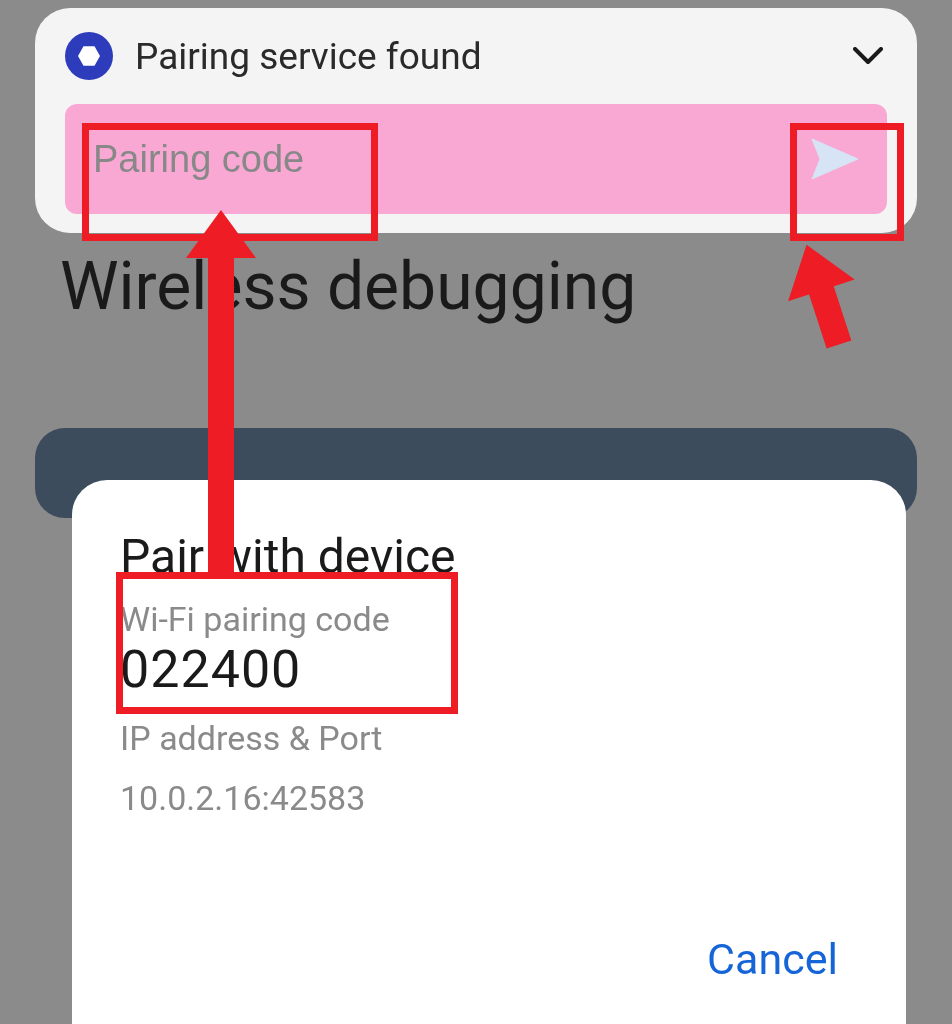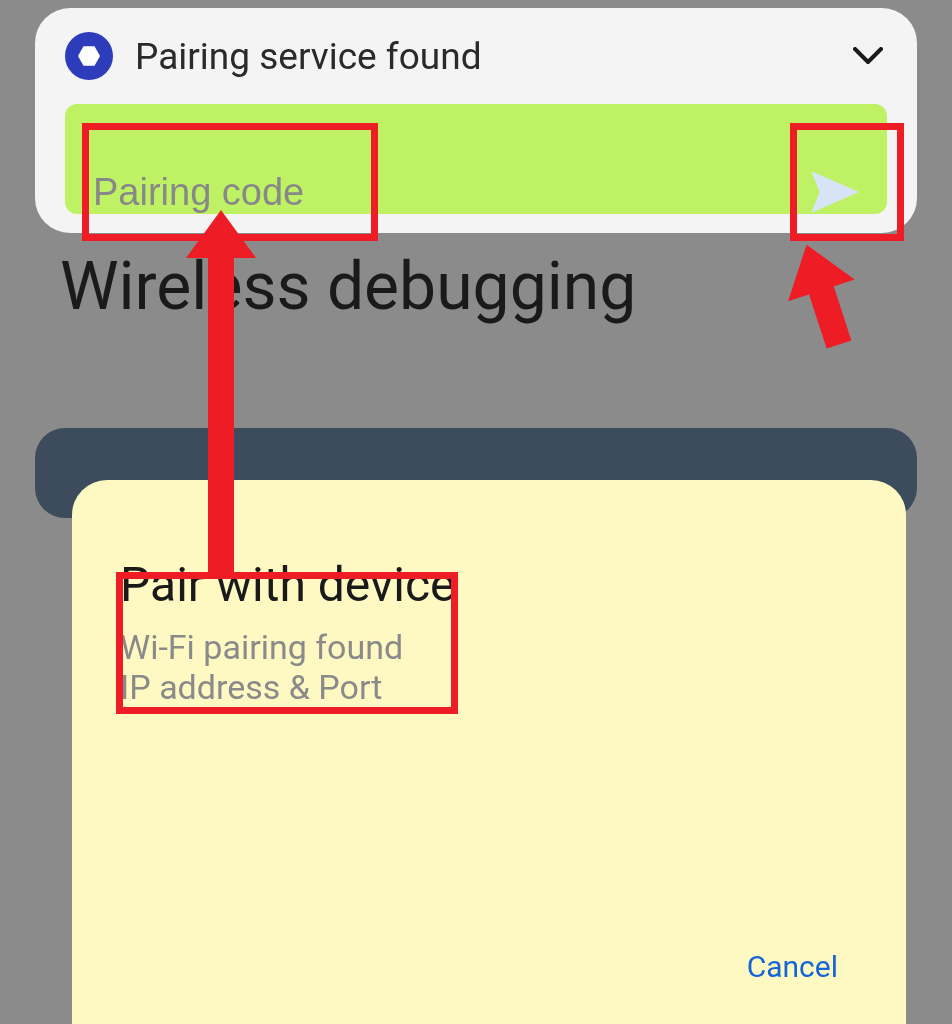"Pairing code" .input-row { align-items: flex-end -> center; background: #bef264 -> #f9a8d4 }
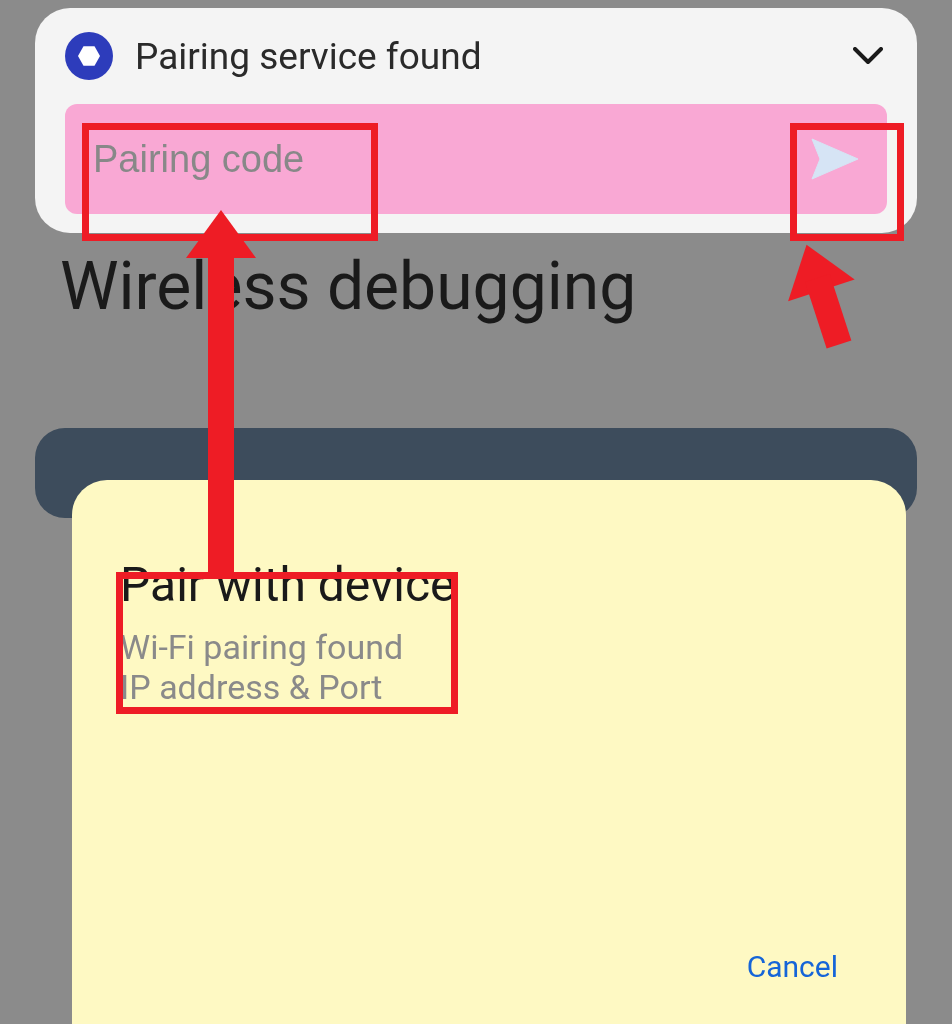"Pair with device" .dialog { background: #fef9c3 -> #ffffff; padding: 76px 48px 30px 48px -> 48px 48px 30px 48px }
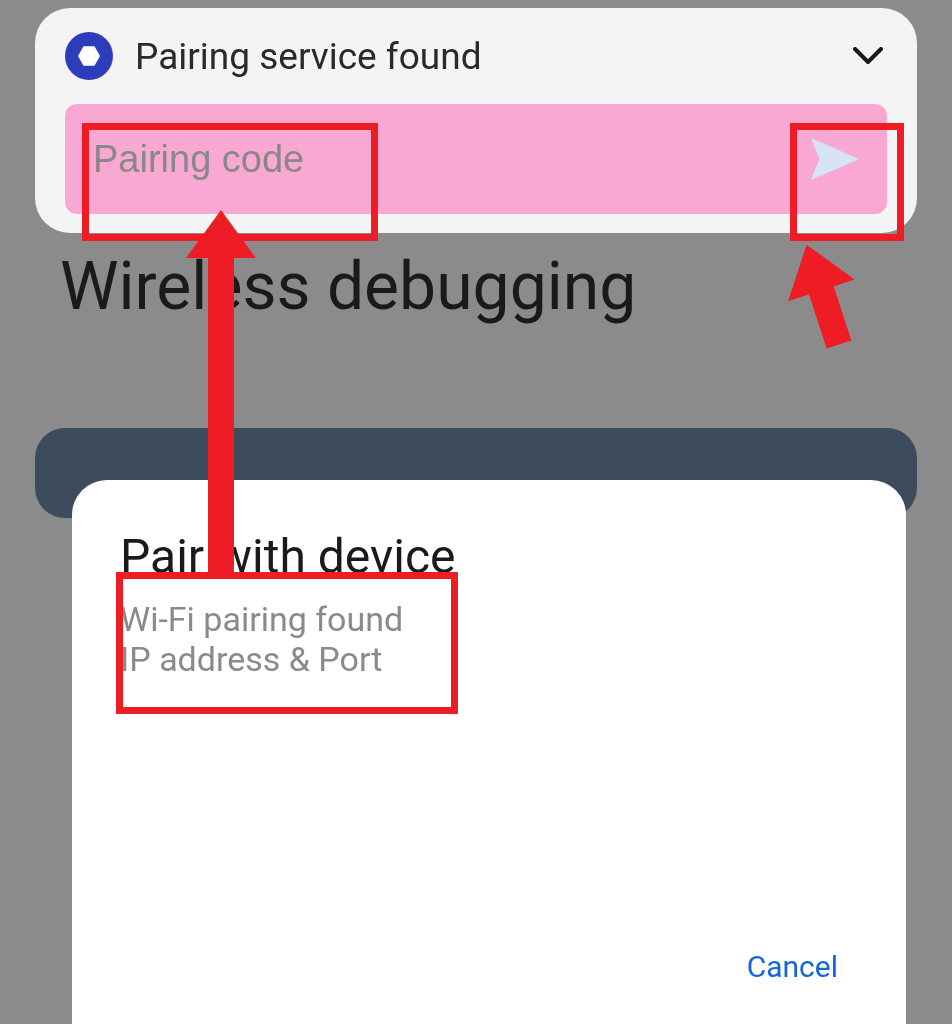"Wi-Fi pairing found" div.dialog-label { text: found -> code }
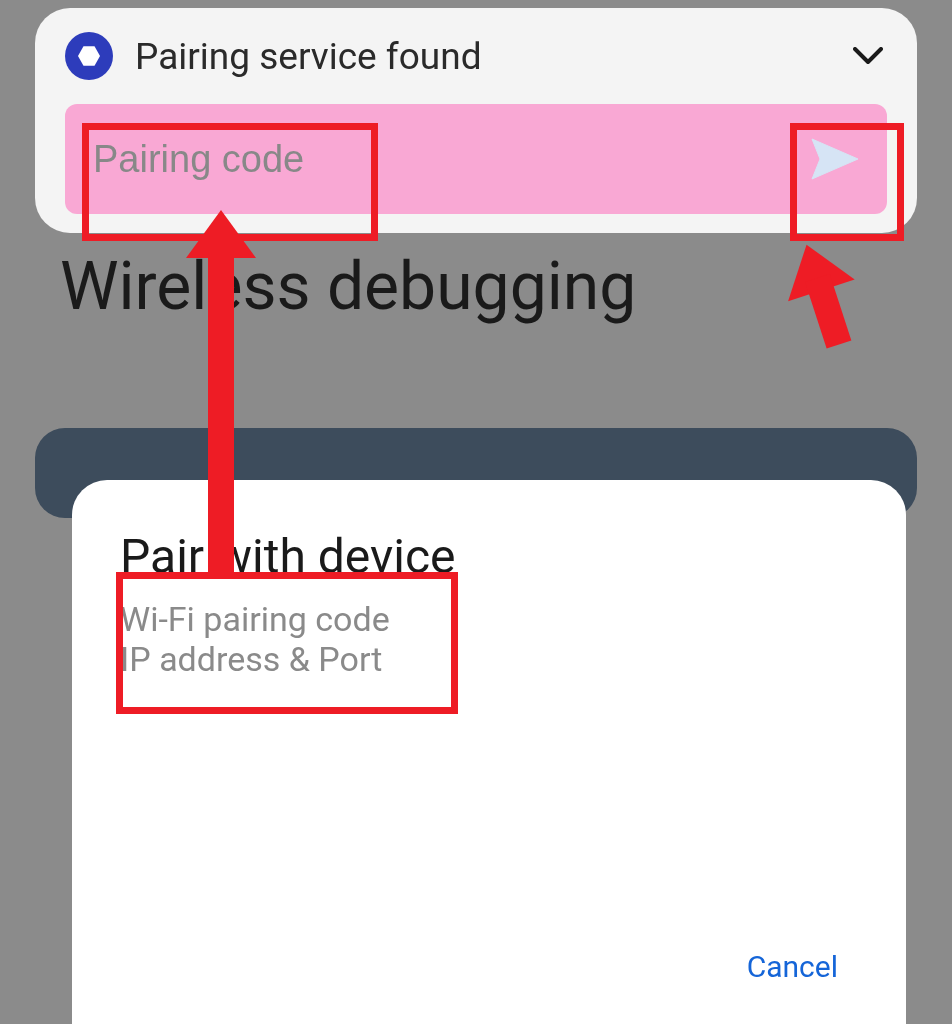"022400" div.dialog-code { html: none -> <div>022400</div> }
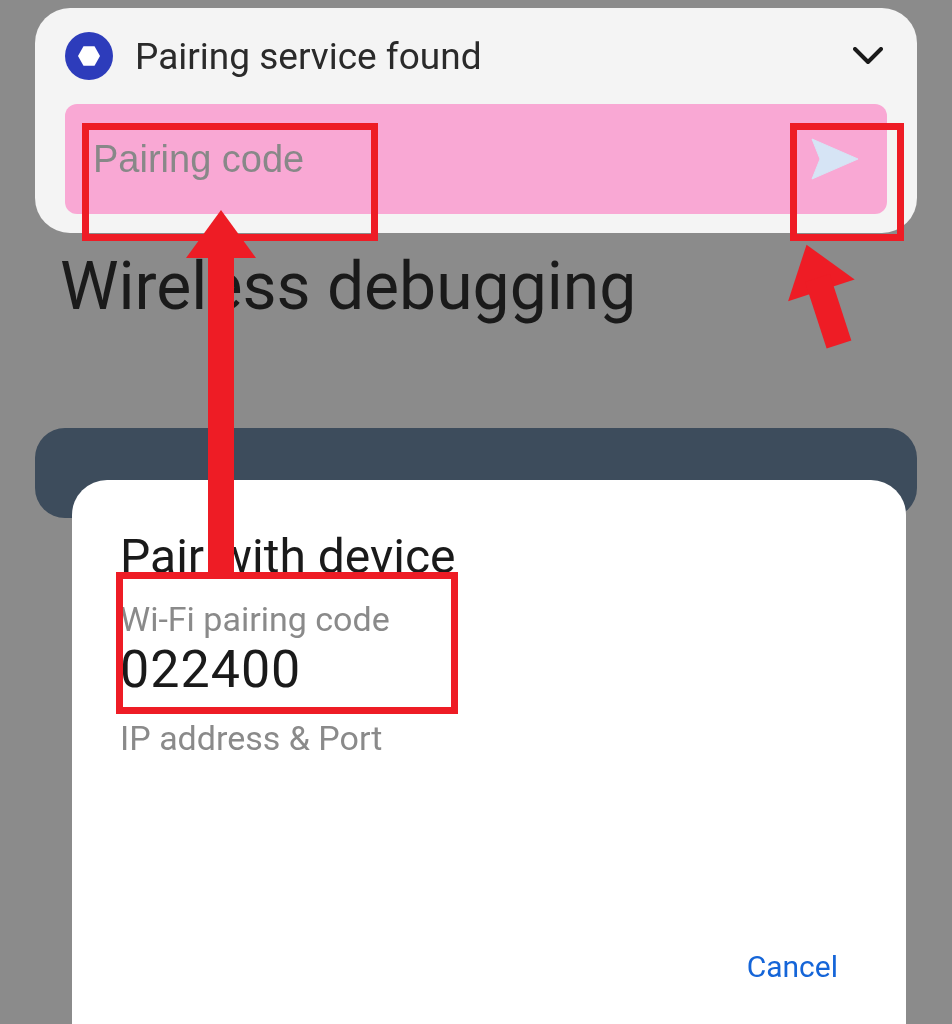"10.0.2.16:42583" div.dialog-ip { html: none -> <div>10.0.2.16:42583</div> }
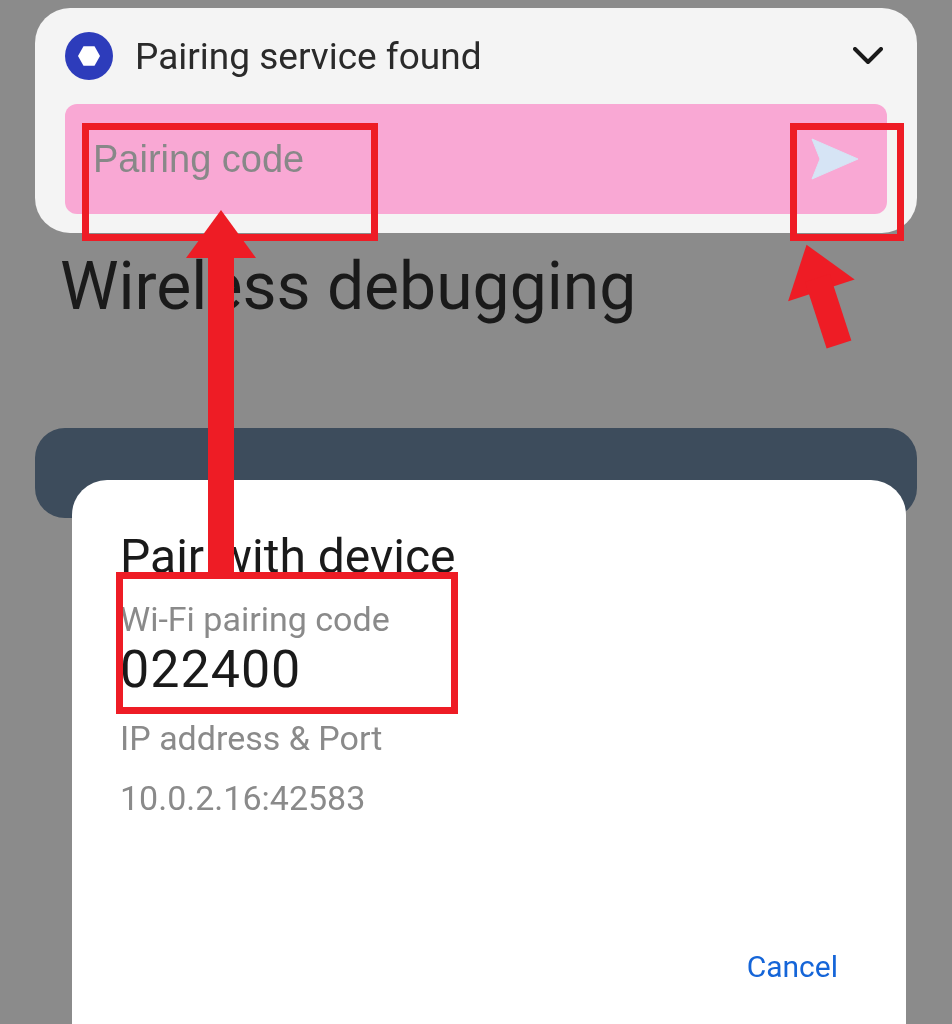"Cancel" .cancel-btn { font-size: 30px -> 43px }
